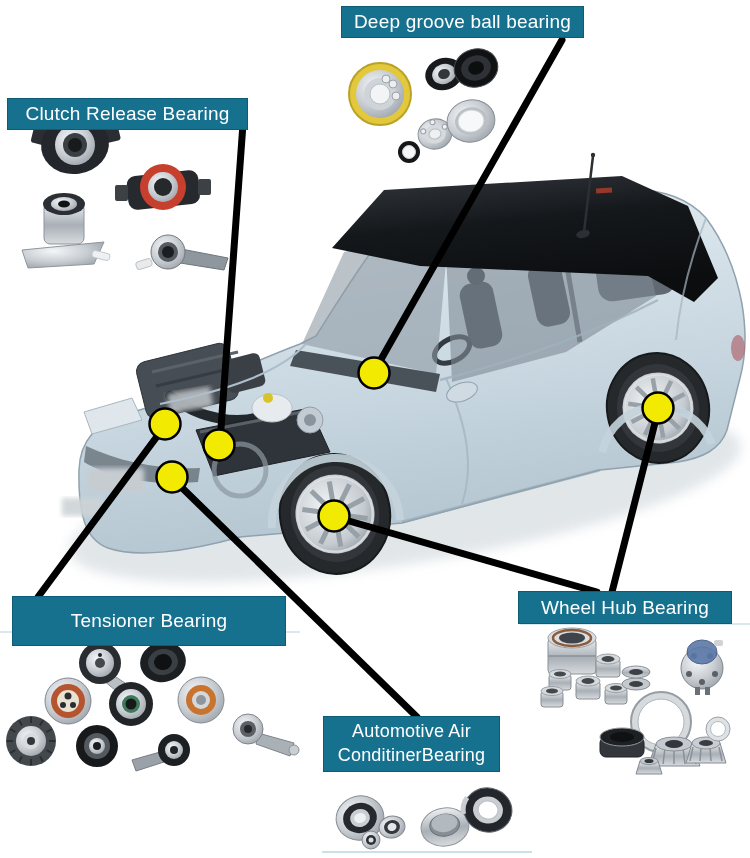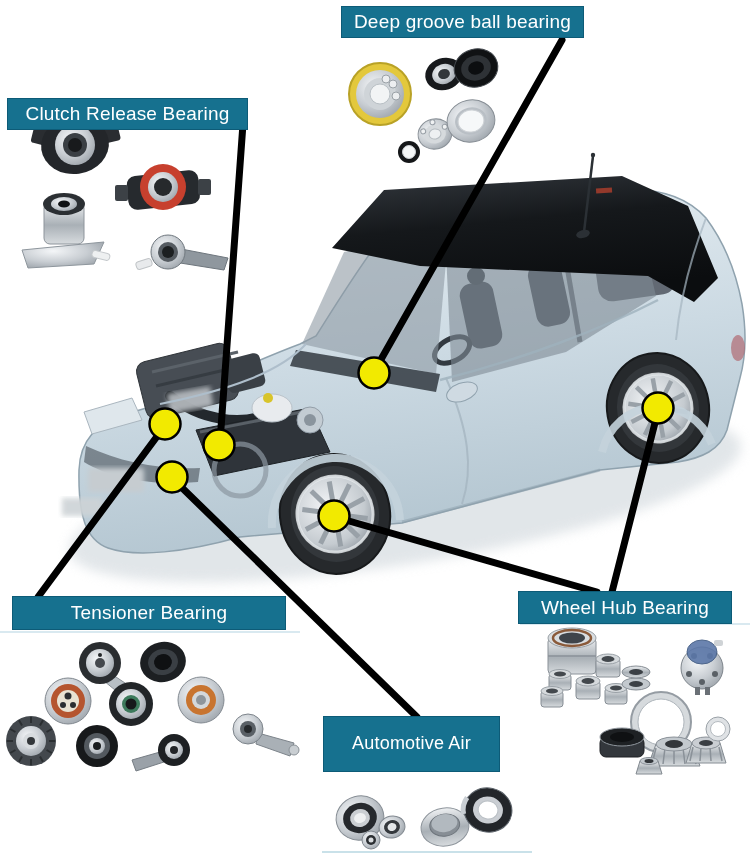"Tensioner Bearing" #label-tensioner { height: 34px -> 50px }
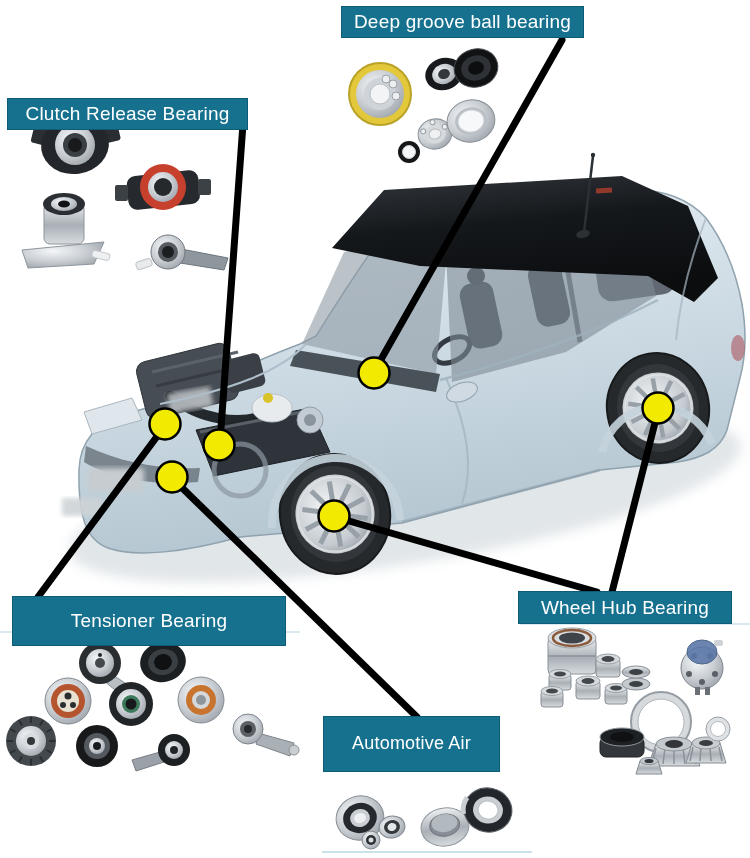"ConditinerBearing" span { html: none -> <span>ConditinerBearing</span> }
